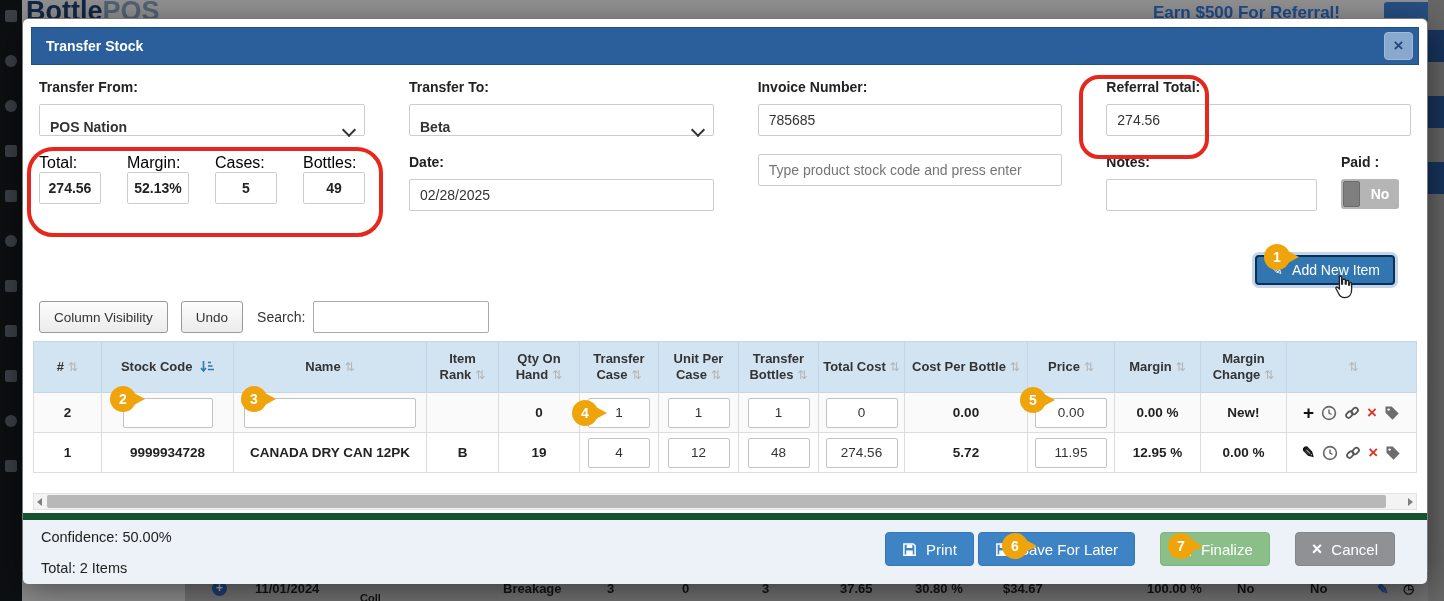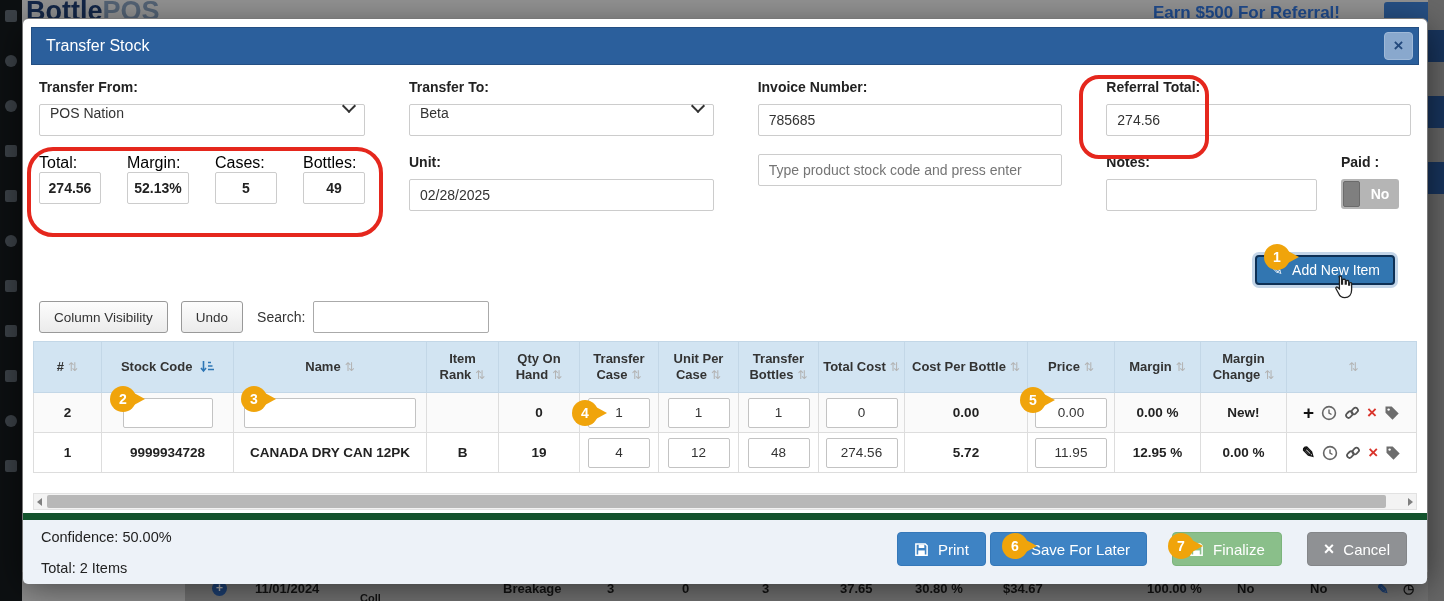"Transfer Stock" .mtitle { font-size: 16px -> 14px; font-weight: normal -> bold }
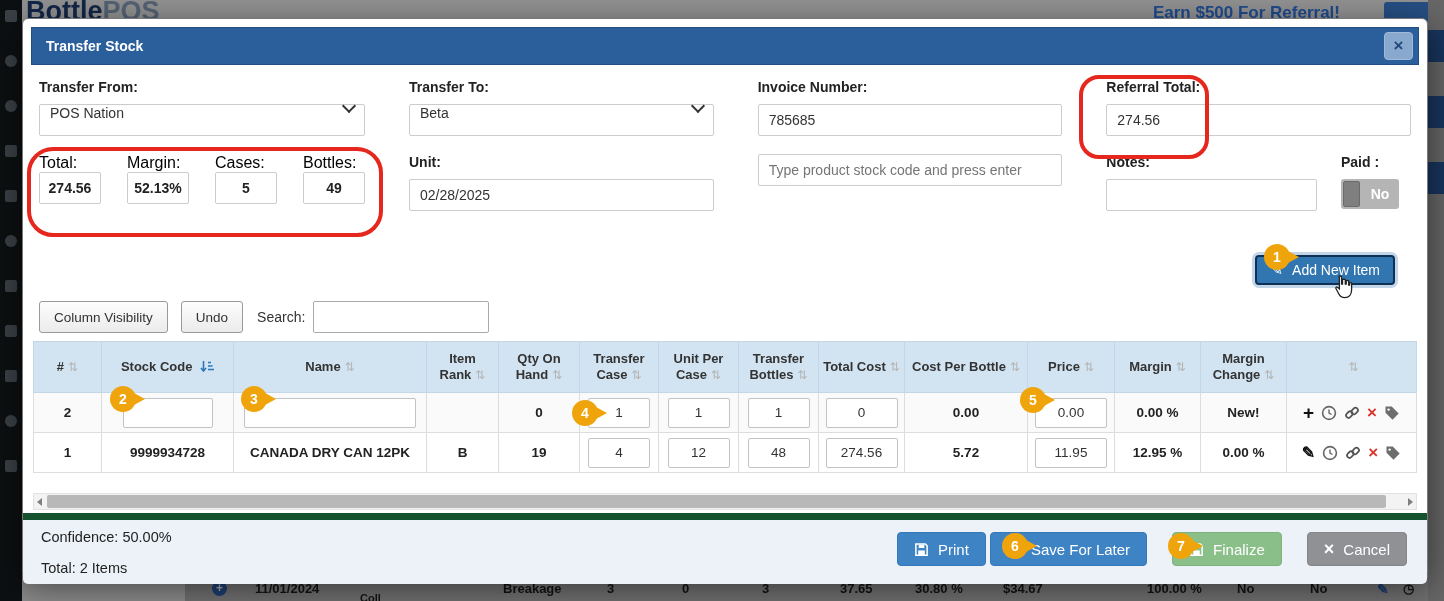"POS Nation" .sel { align-items: flex-start -> flex-end; font-weight: none -> bold }
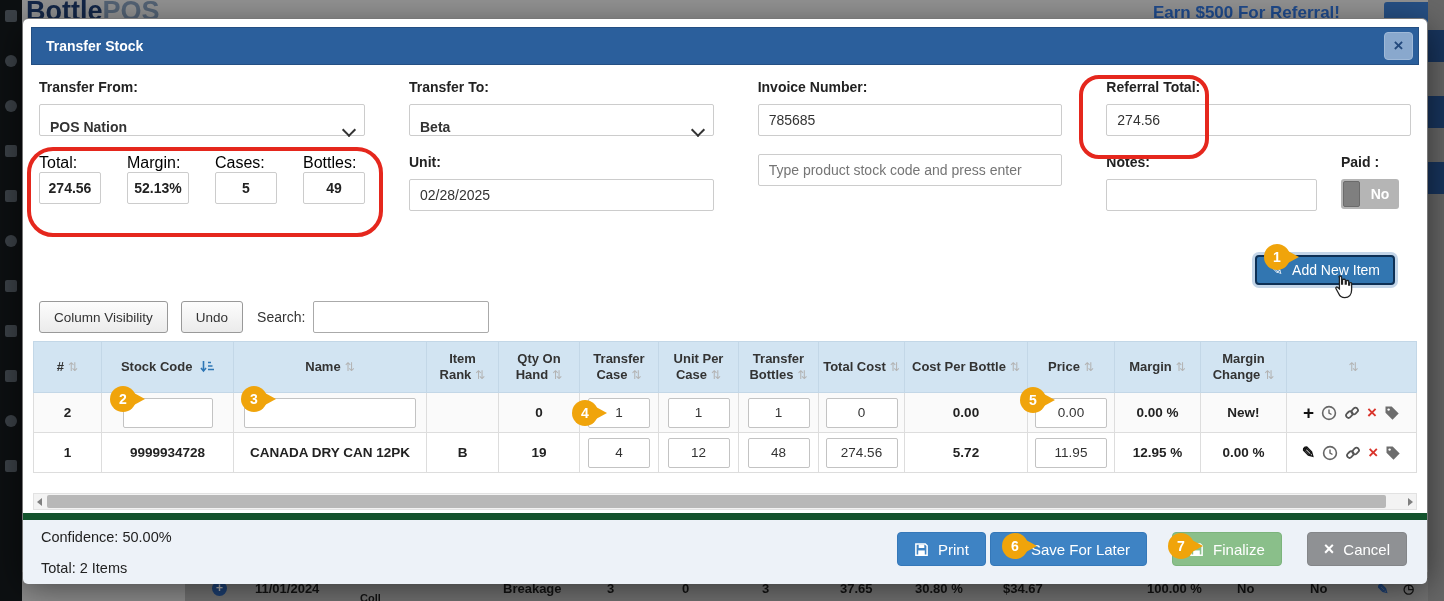"Unit:" label { text: Unit -> Date }
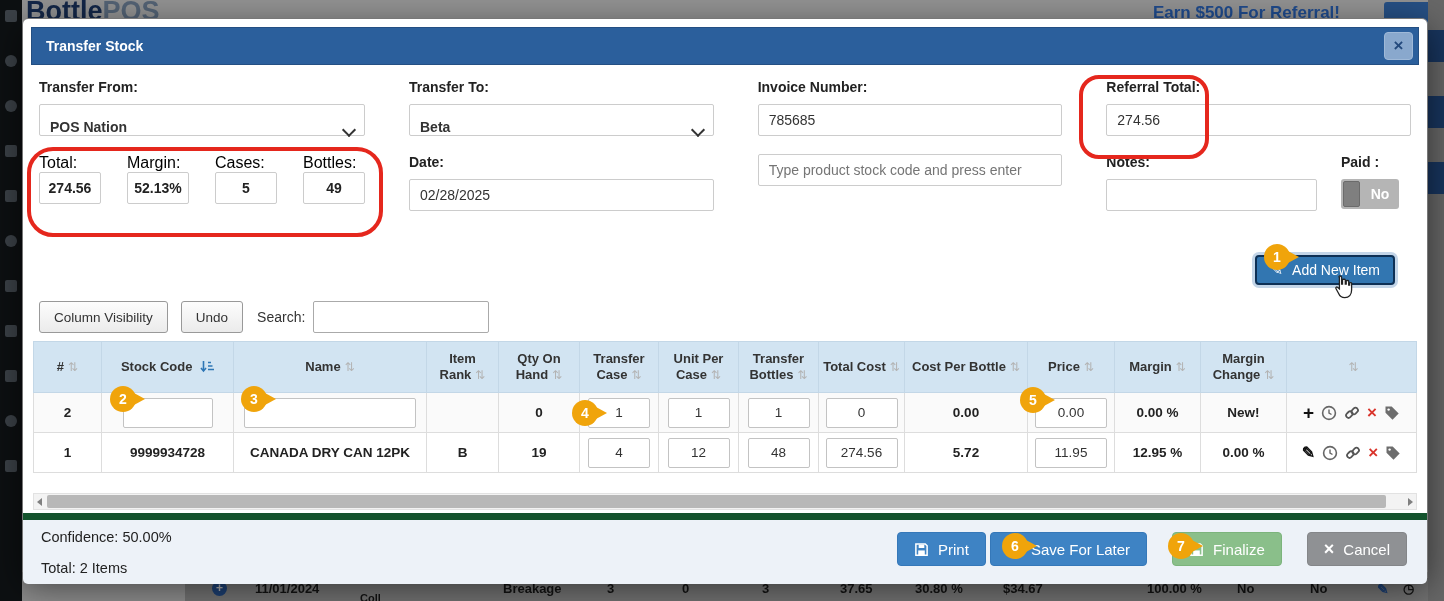"Print" .fbtns { right: 20px -> 32px }
